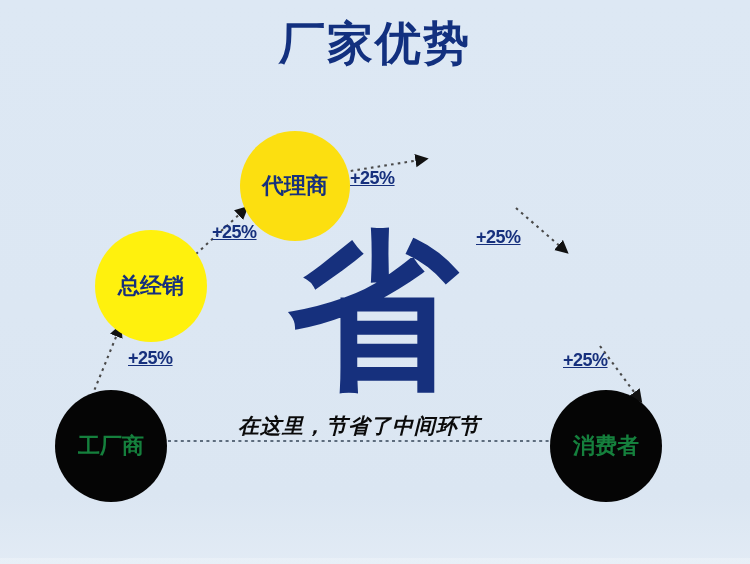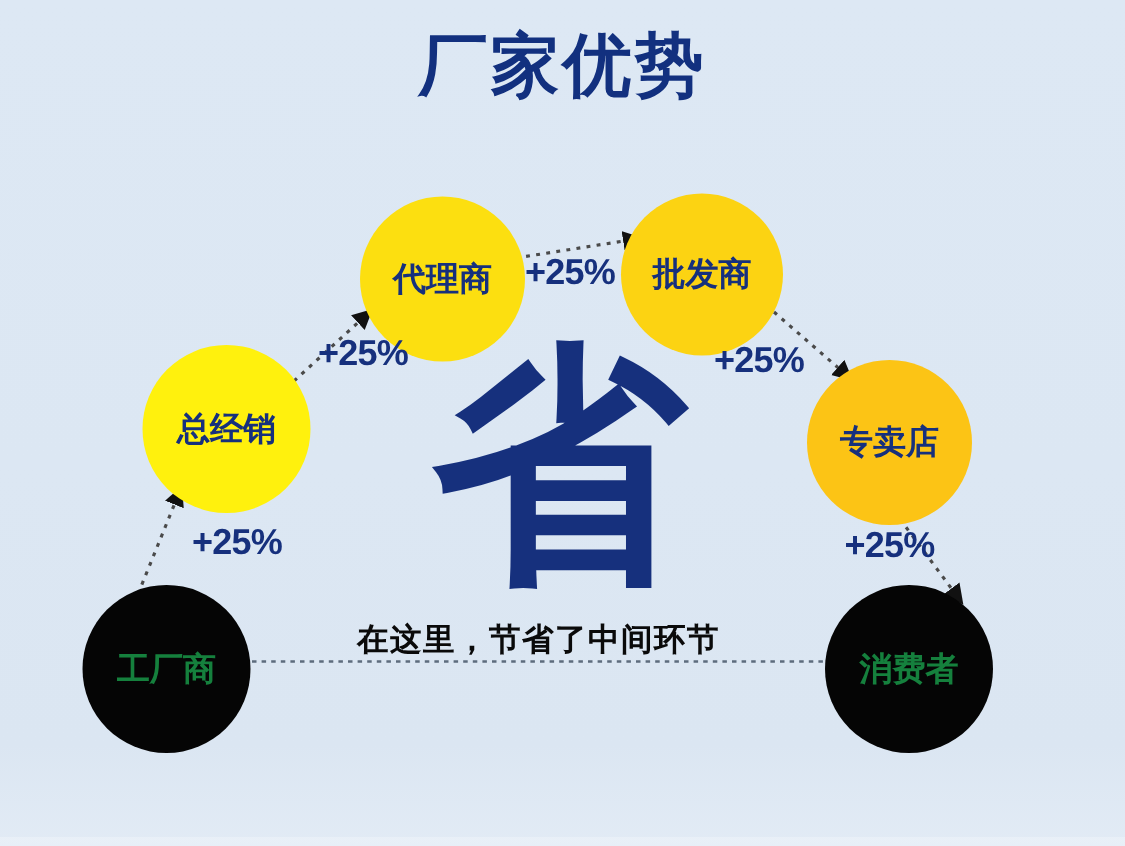"+25%" .pct { font-size: 24px -> 18px; text-decoration: none -> underline }
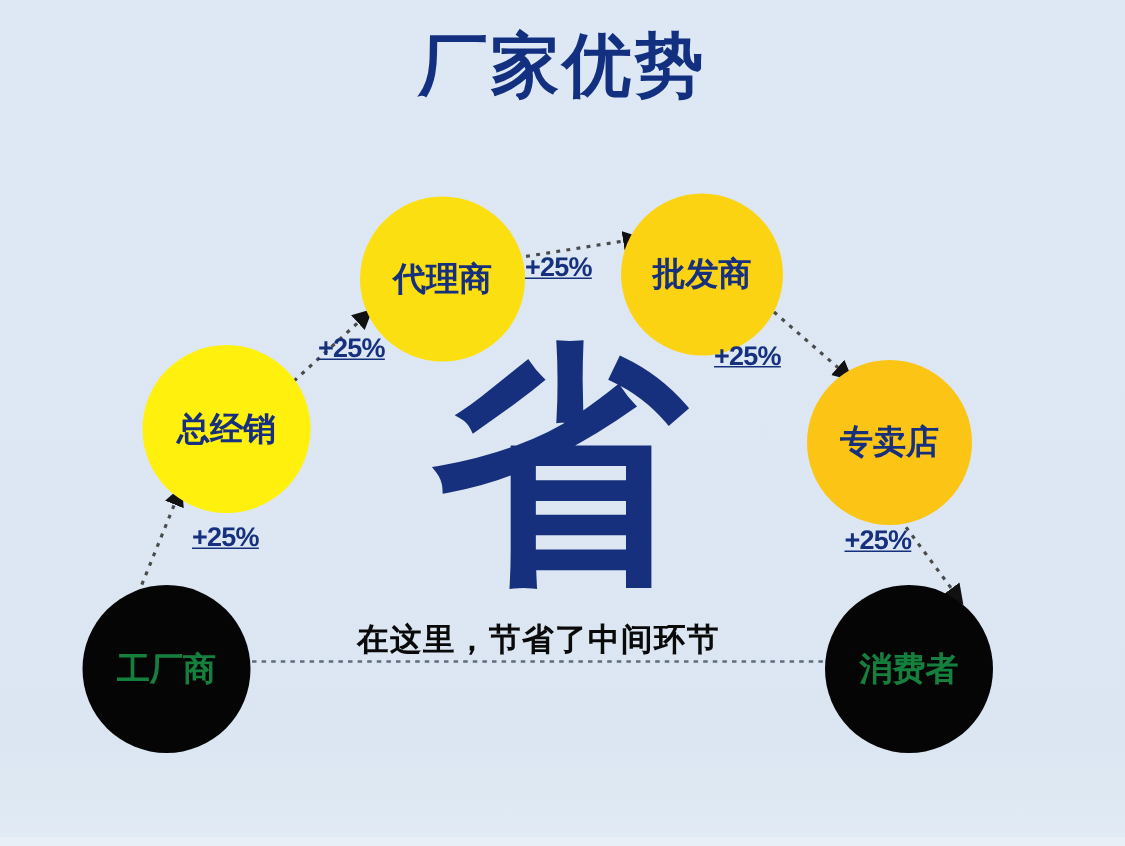"批发商" div.node { html: <div> <span>批发商</span> </div> -> none }
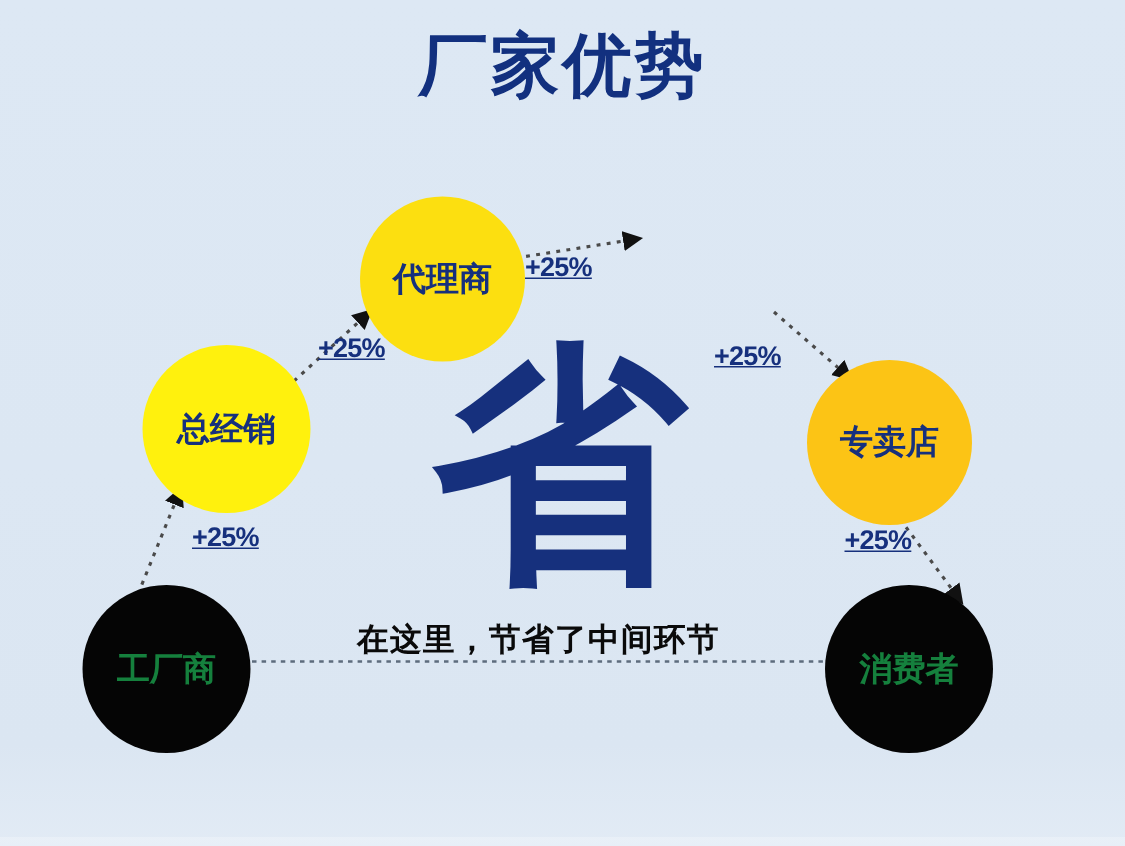"专卖店" div.node { html: <div> <span>专卖店</span> </div> -> none }
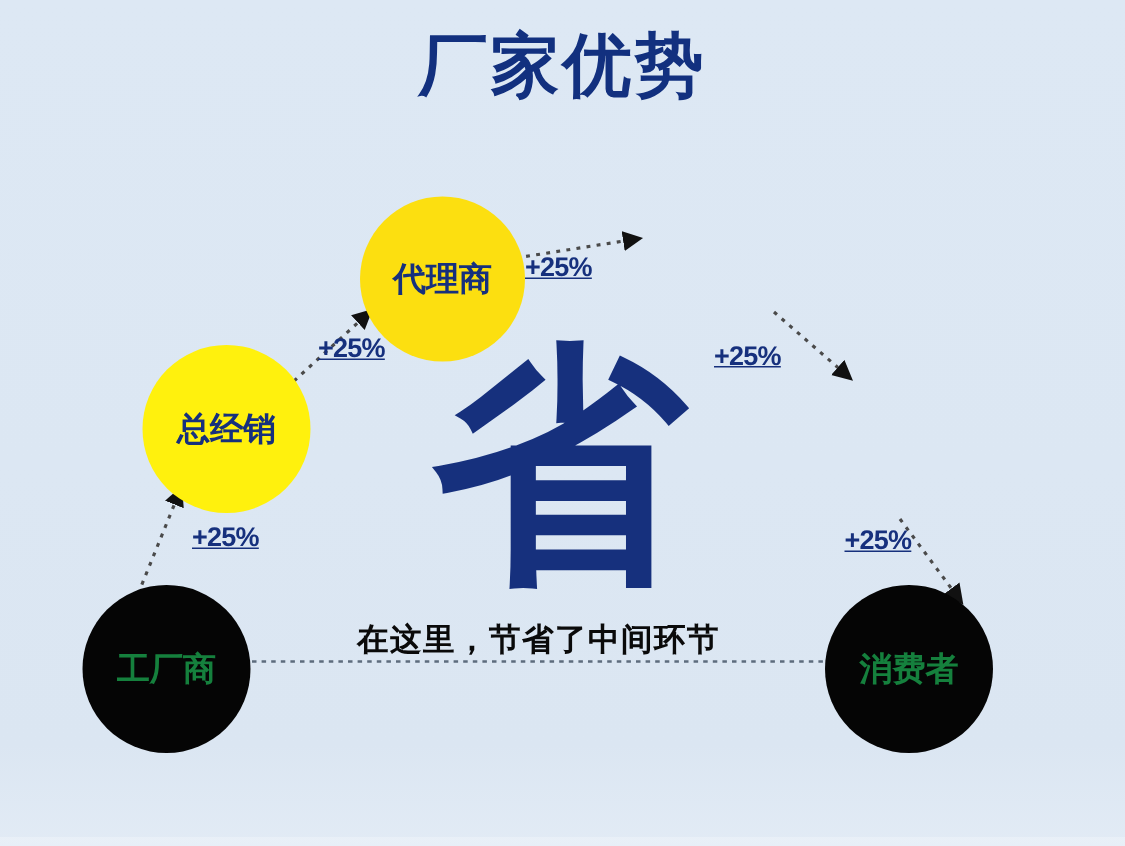"在这里，节省了中间环节" .bottomline { font-style: none -> italic }
